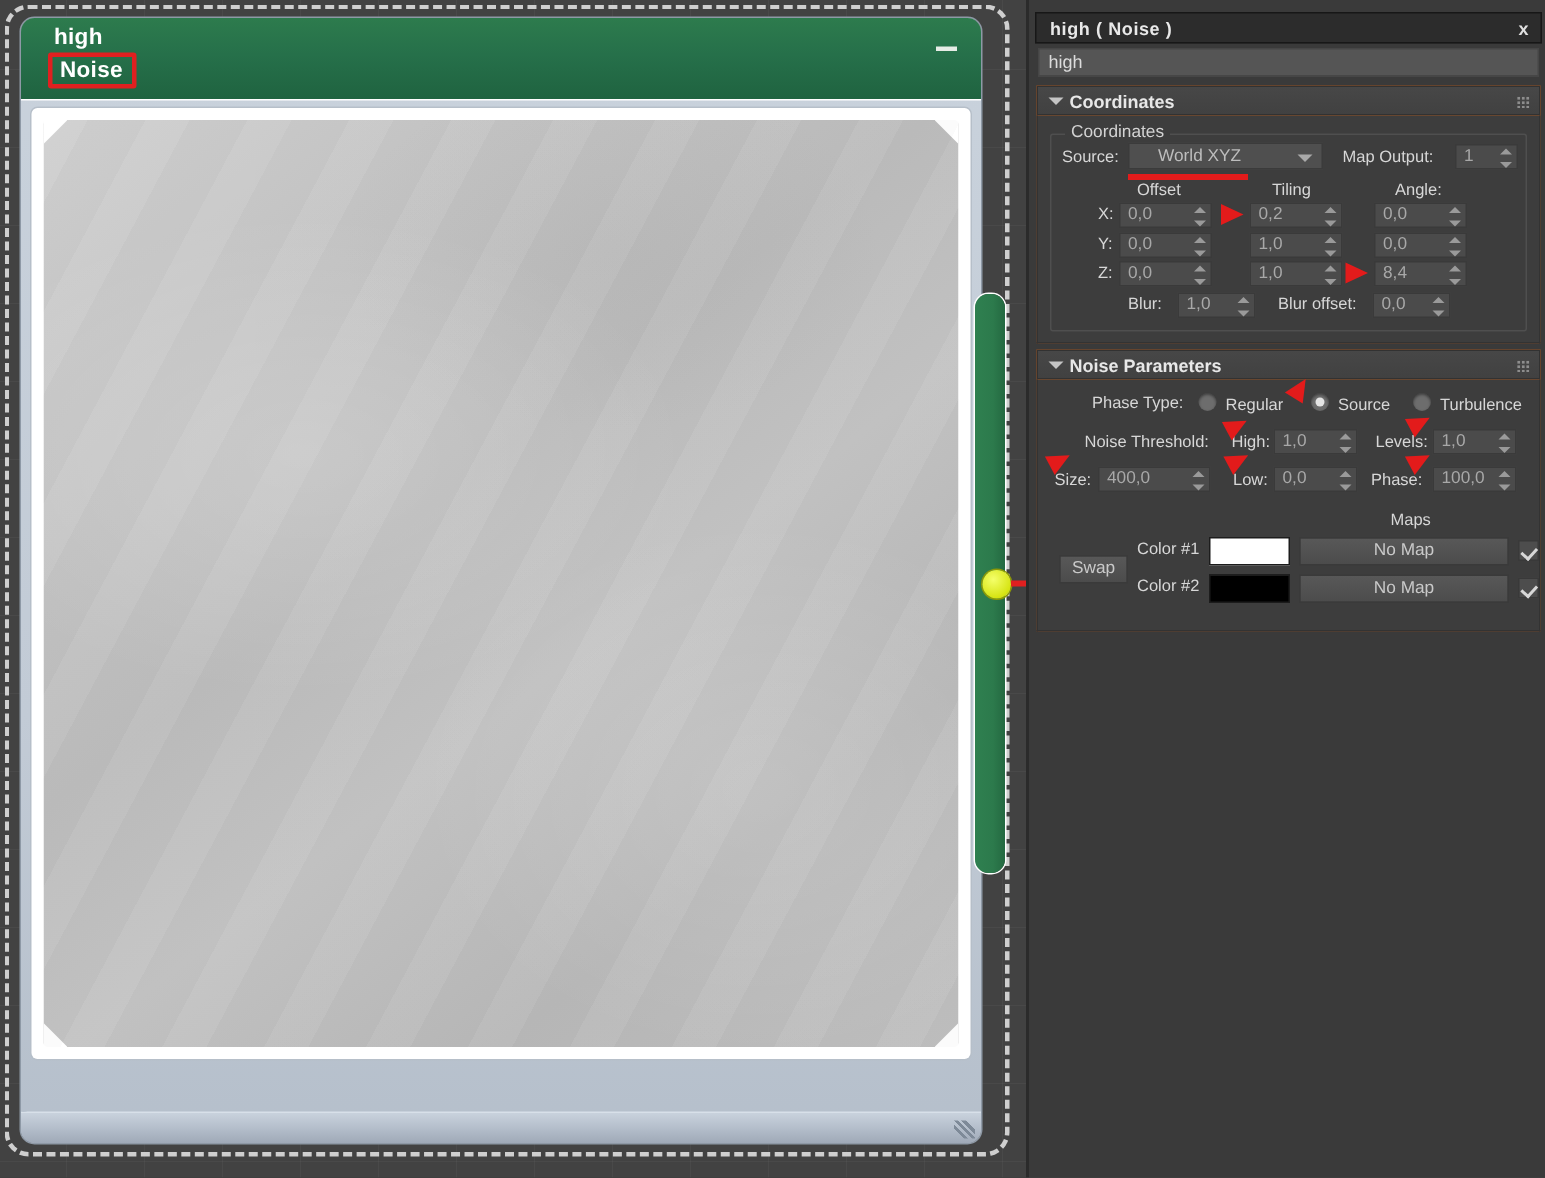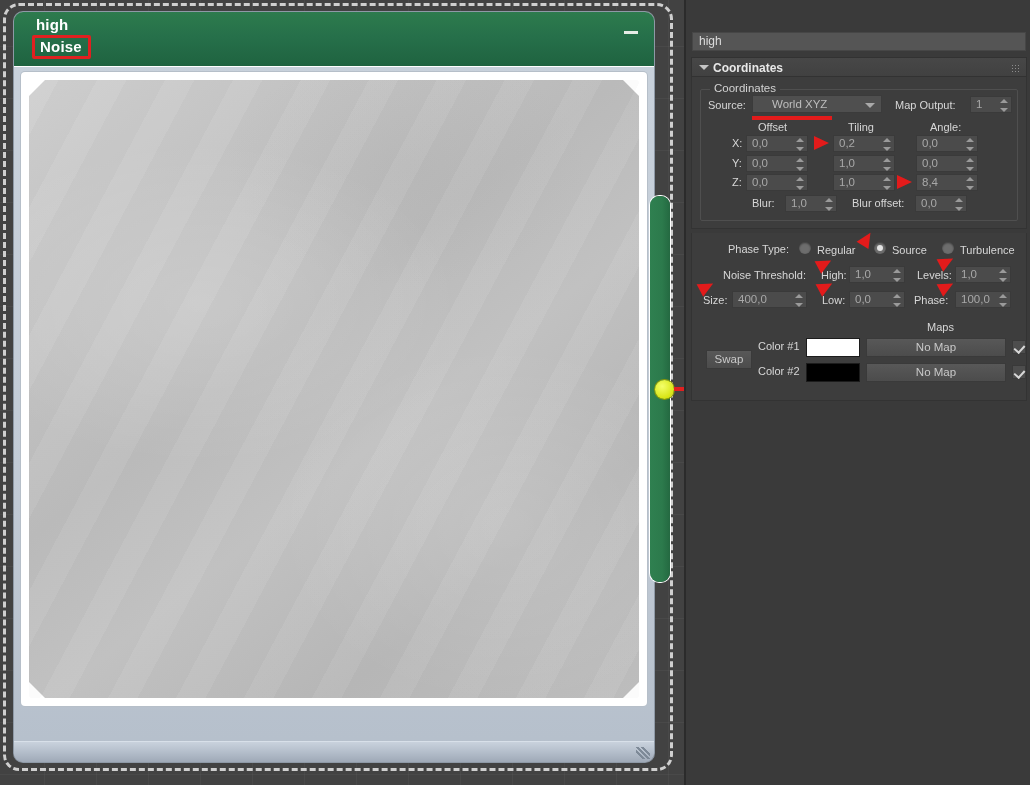"high ( Noise )" div { html: none -> <div> <span>high ( Noise )</span> <span>x</span> </div> }
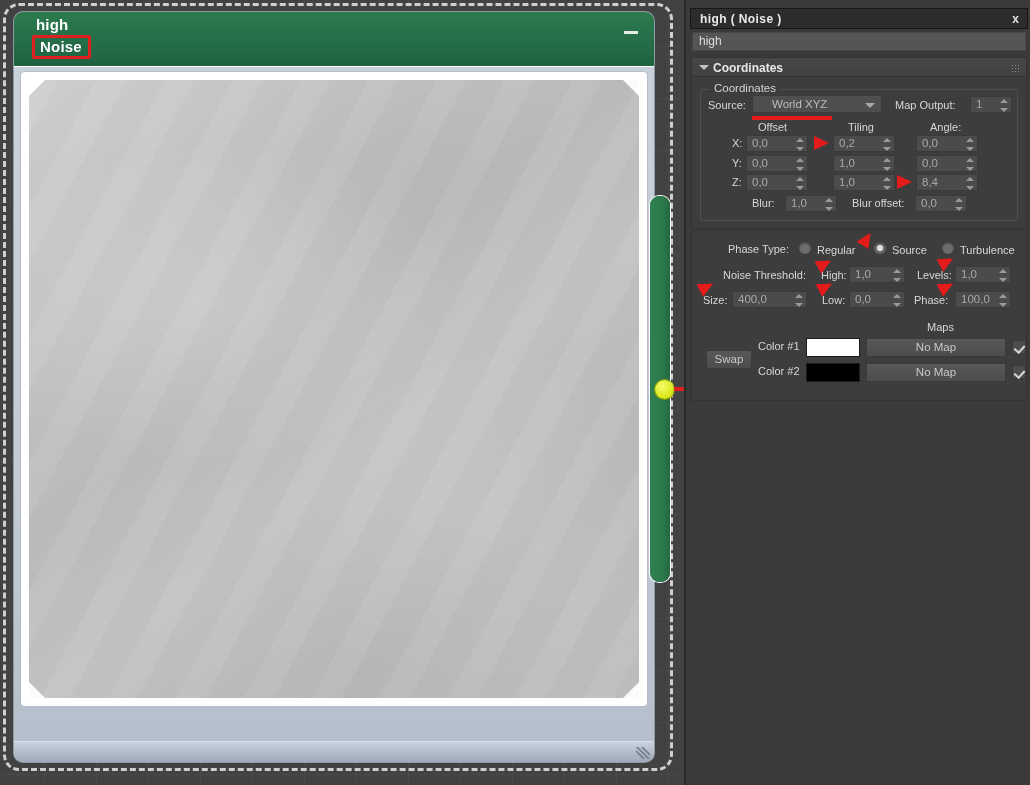"Noise Parameters" div.rollout-head { html: none -> <div> <span></span> <span>Noise Parameters</span> <span></span> </div> }
